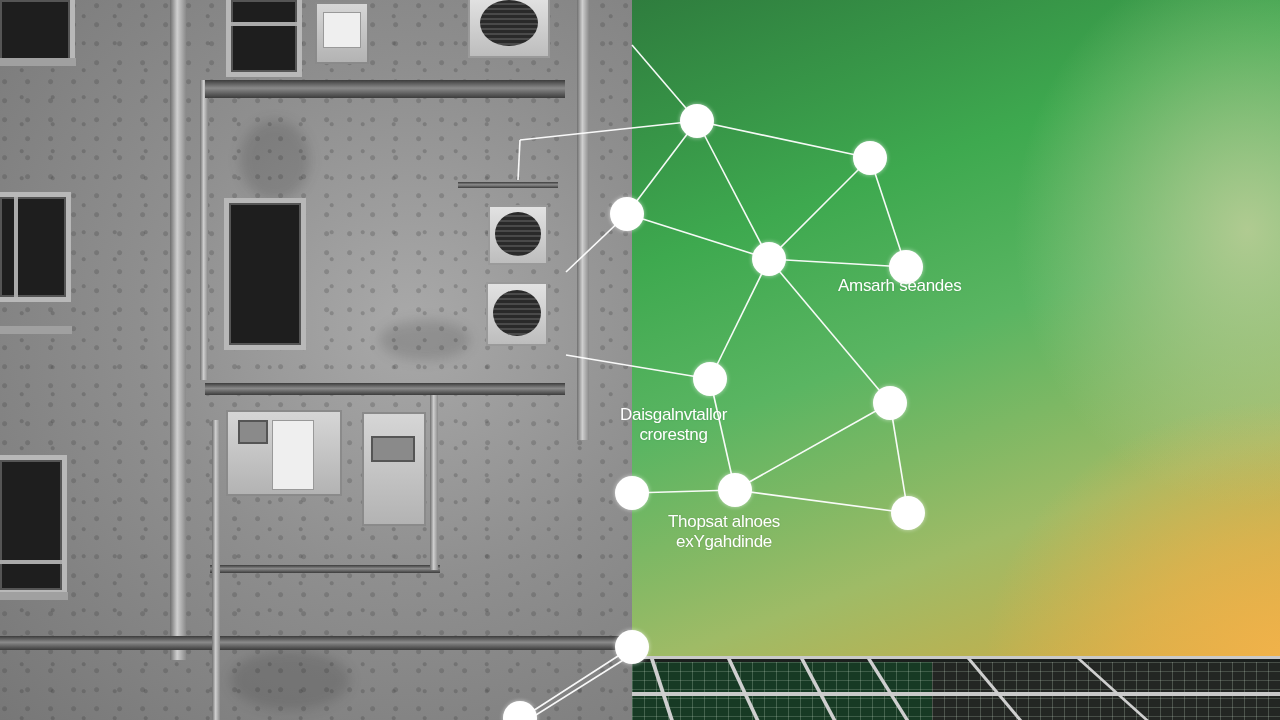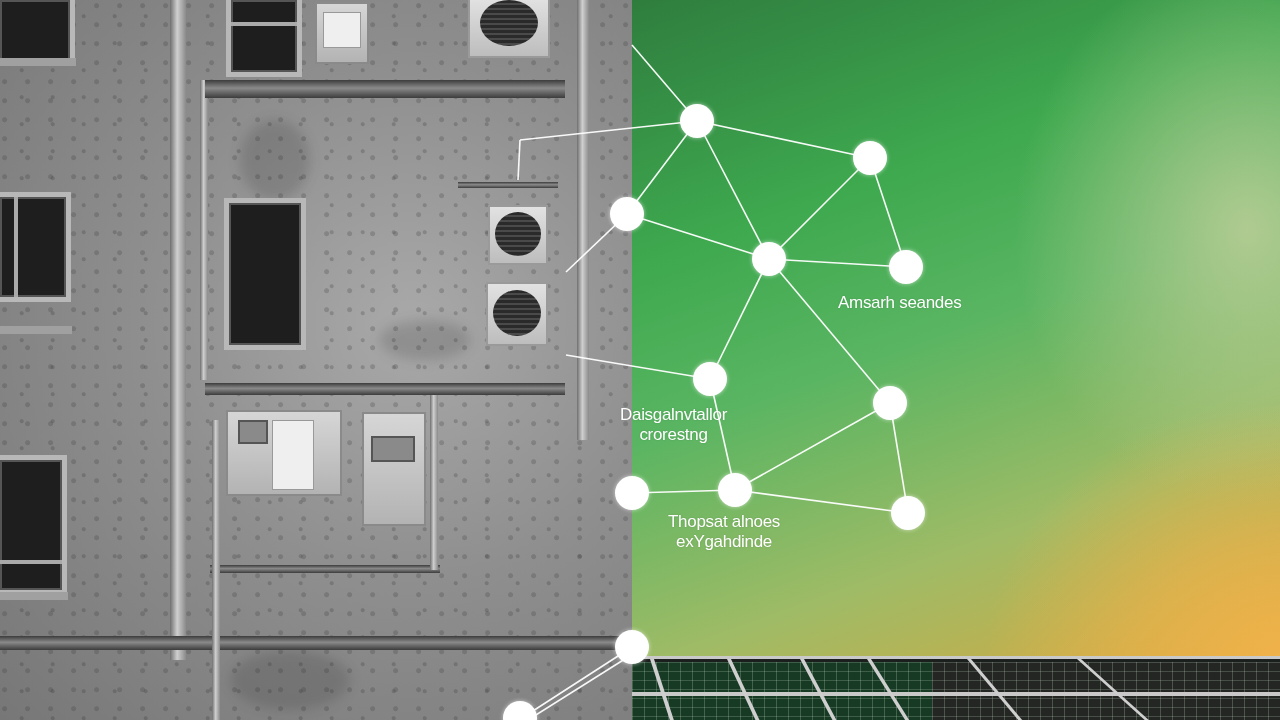"Amsarh seandes" div.lbl { top: 293px -> 276px }
